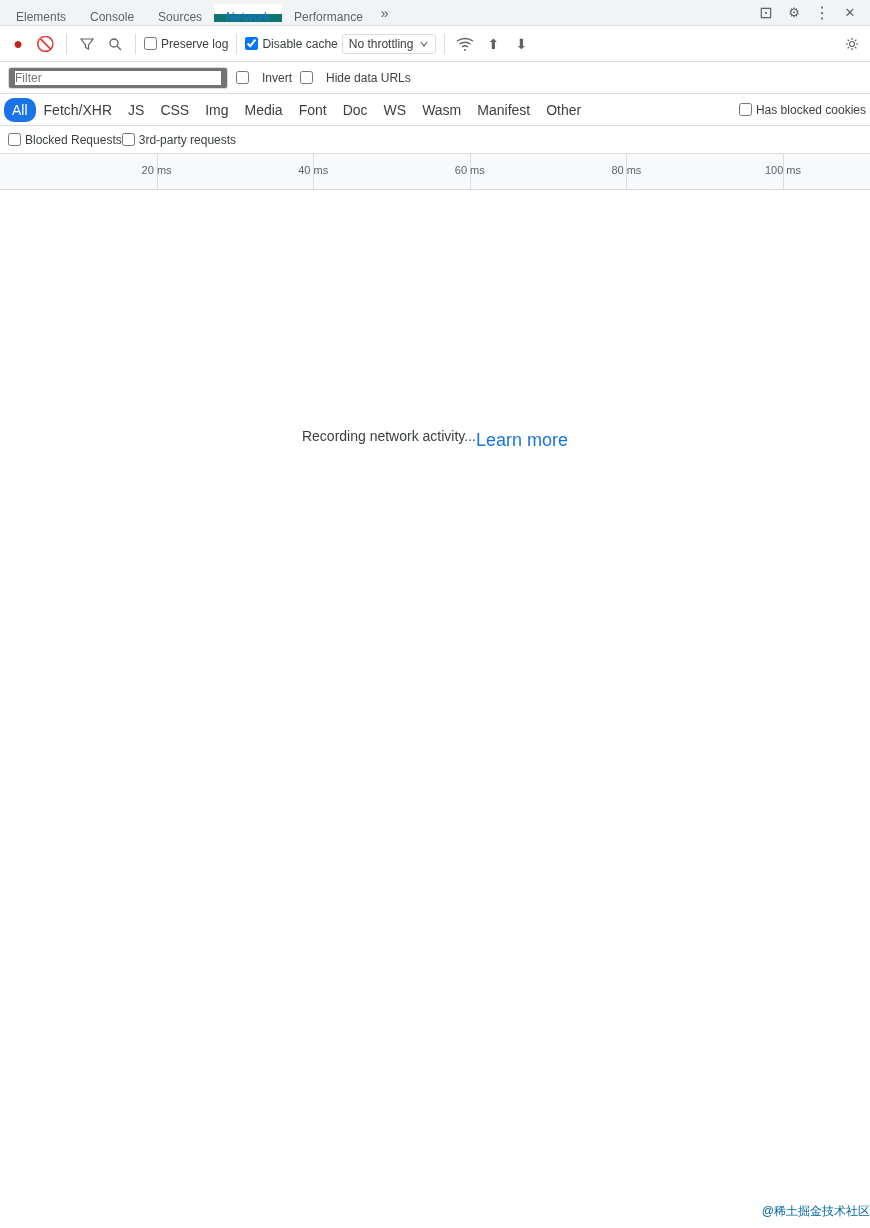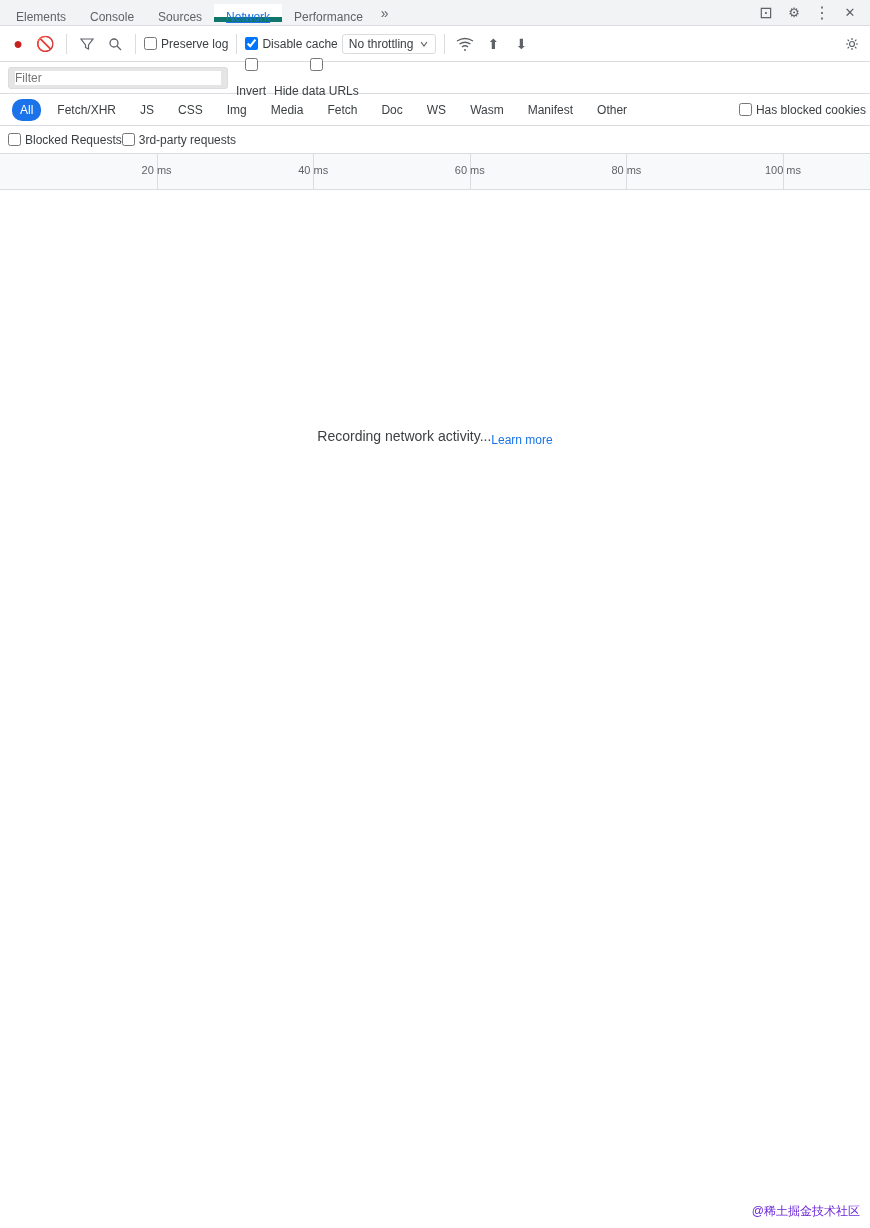"Network" .tab-item.active { border-bottom: 5px solid #0f766e -> 8px solid #0f766e; text-decoration: underline -> none }
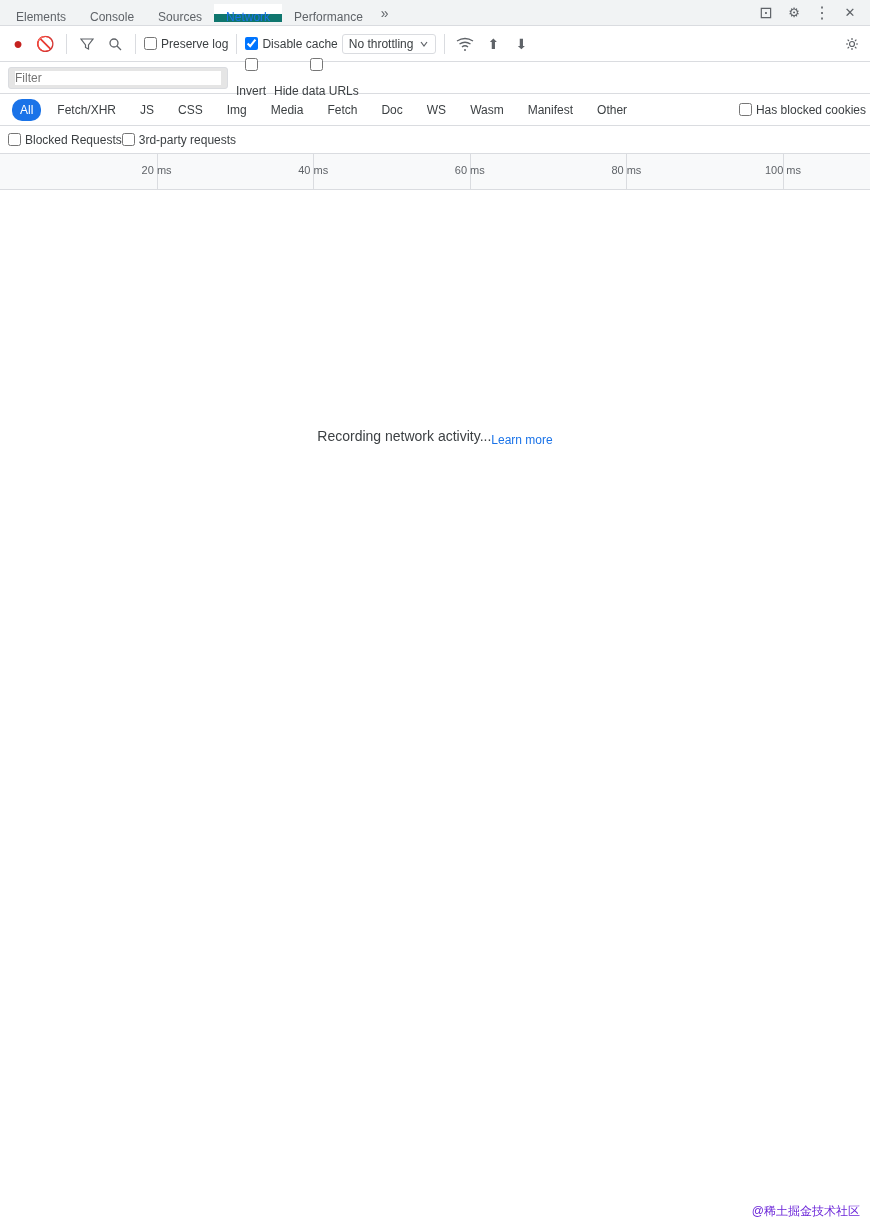"Filter" .filter-input-wrap { background: #e5e5e5 -> #737373 }
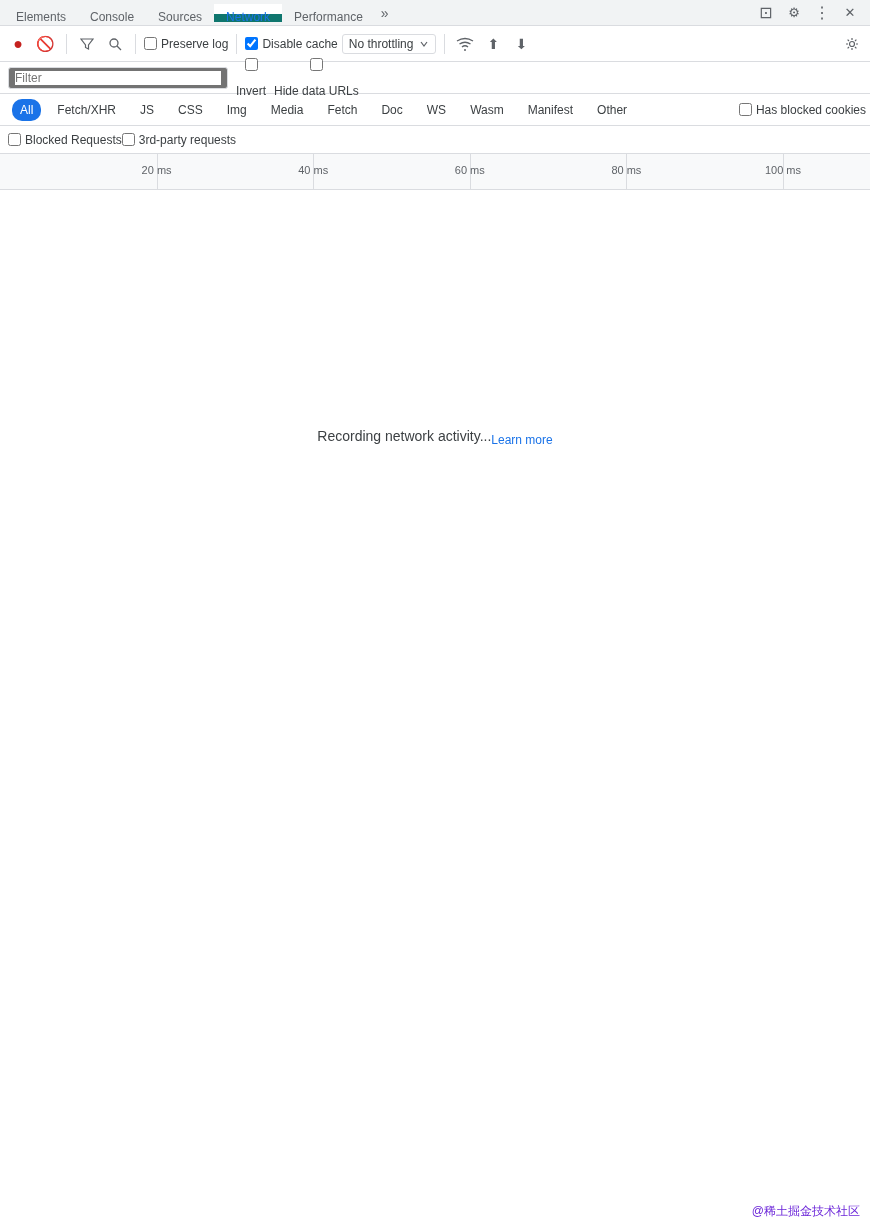"Invert" .filter-checkbox-wrap { flex-direction: column -> none }
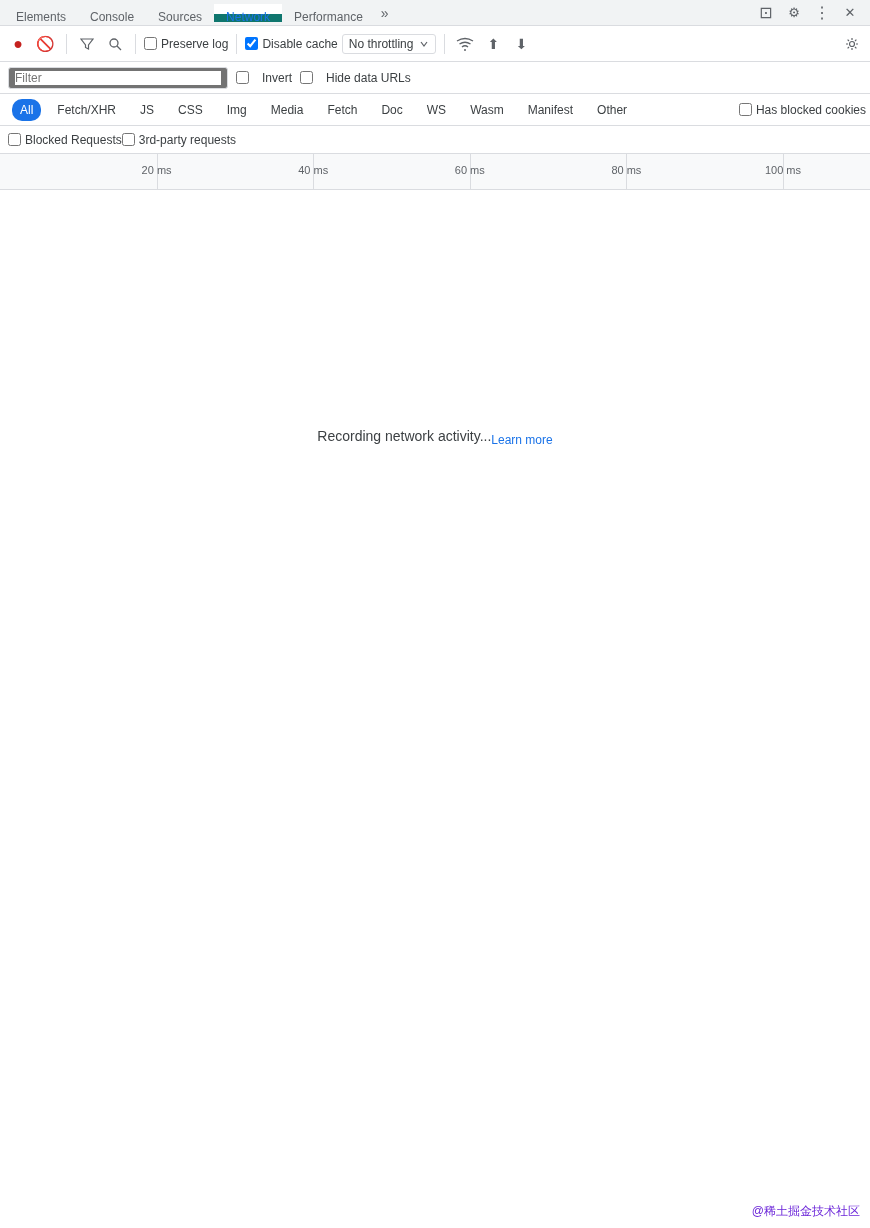"All" .type-btn { font-size: 12px -> 14px; margin-left: 8px -> none }
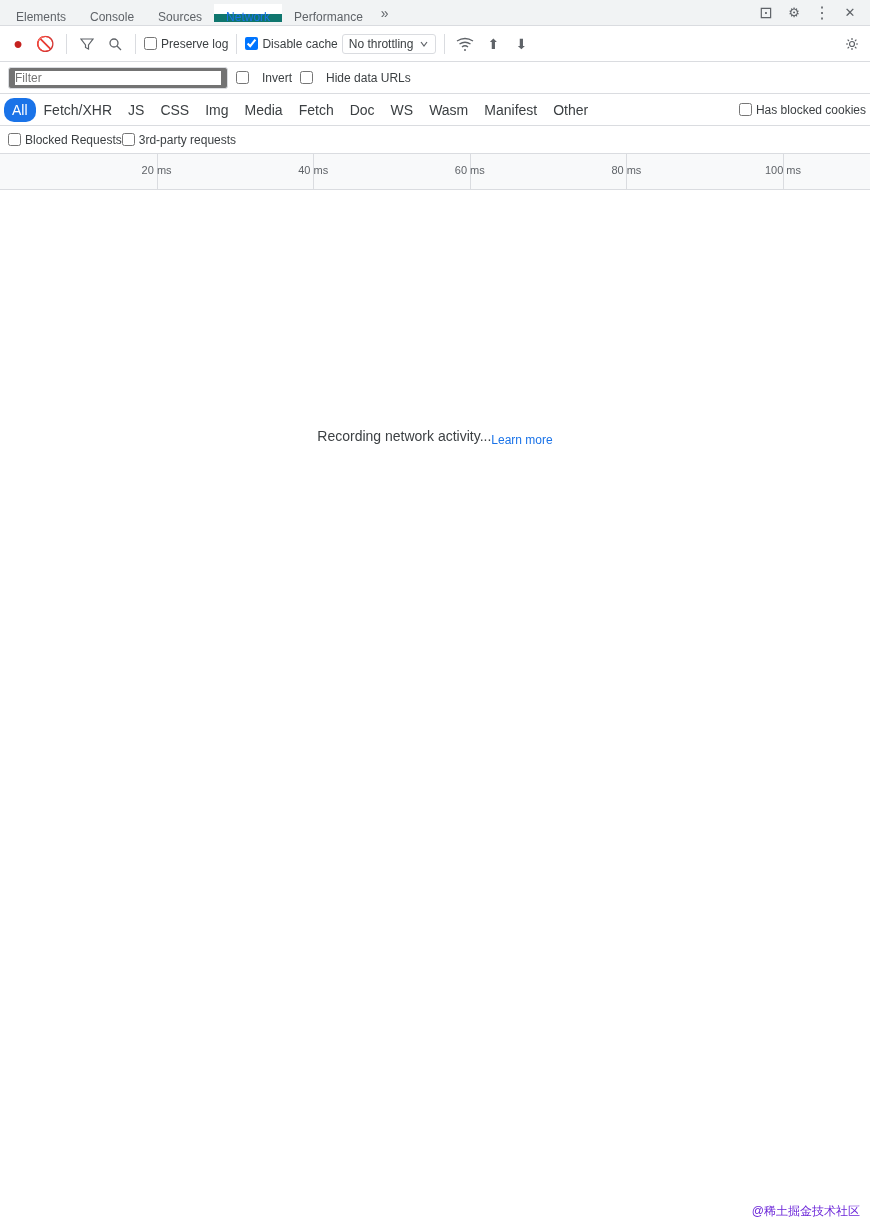"Fetch" button.type-btn { text: Fetch -> Font }
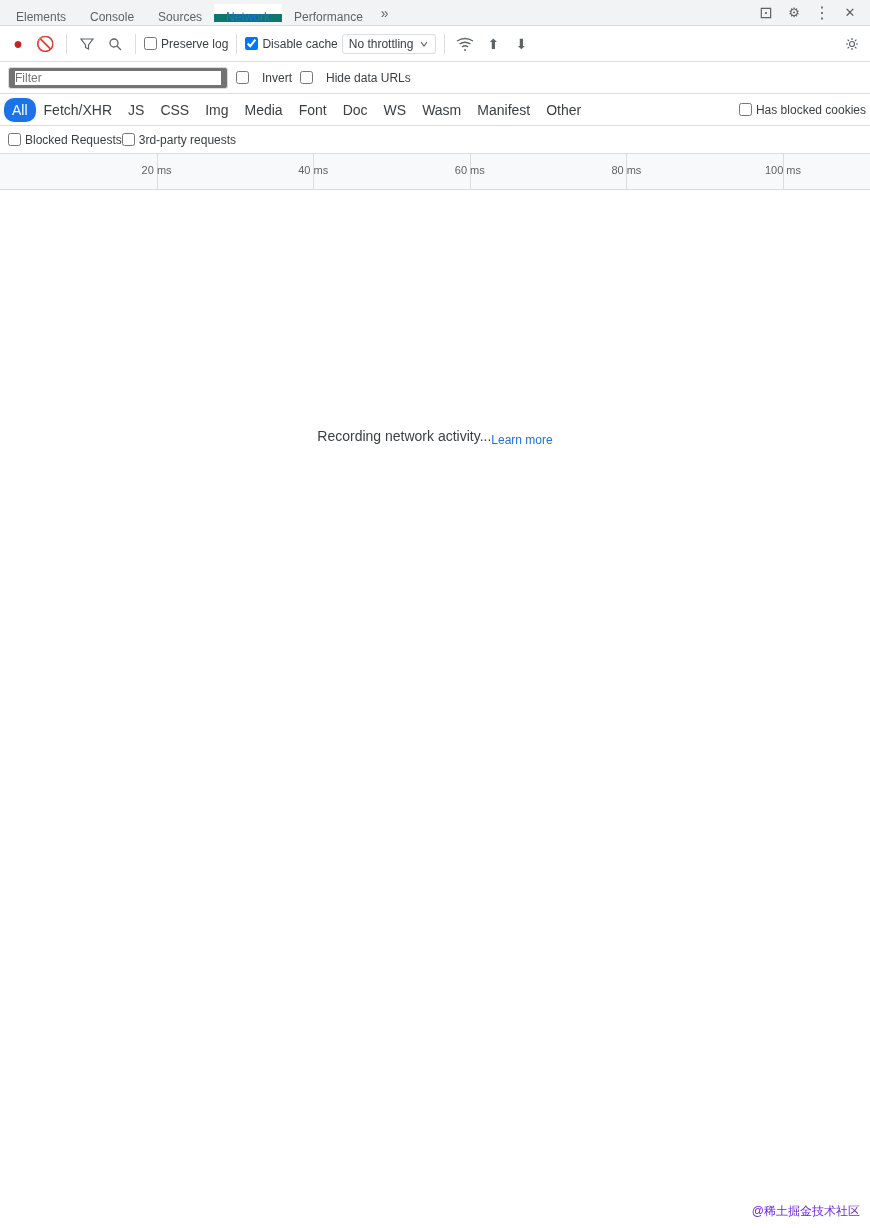"Learn more" .empty-state-link { font-size: 12px -> 18px }
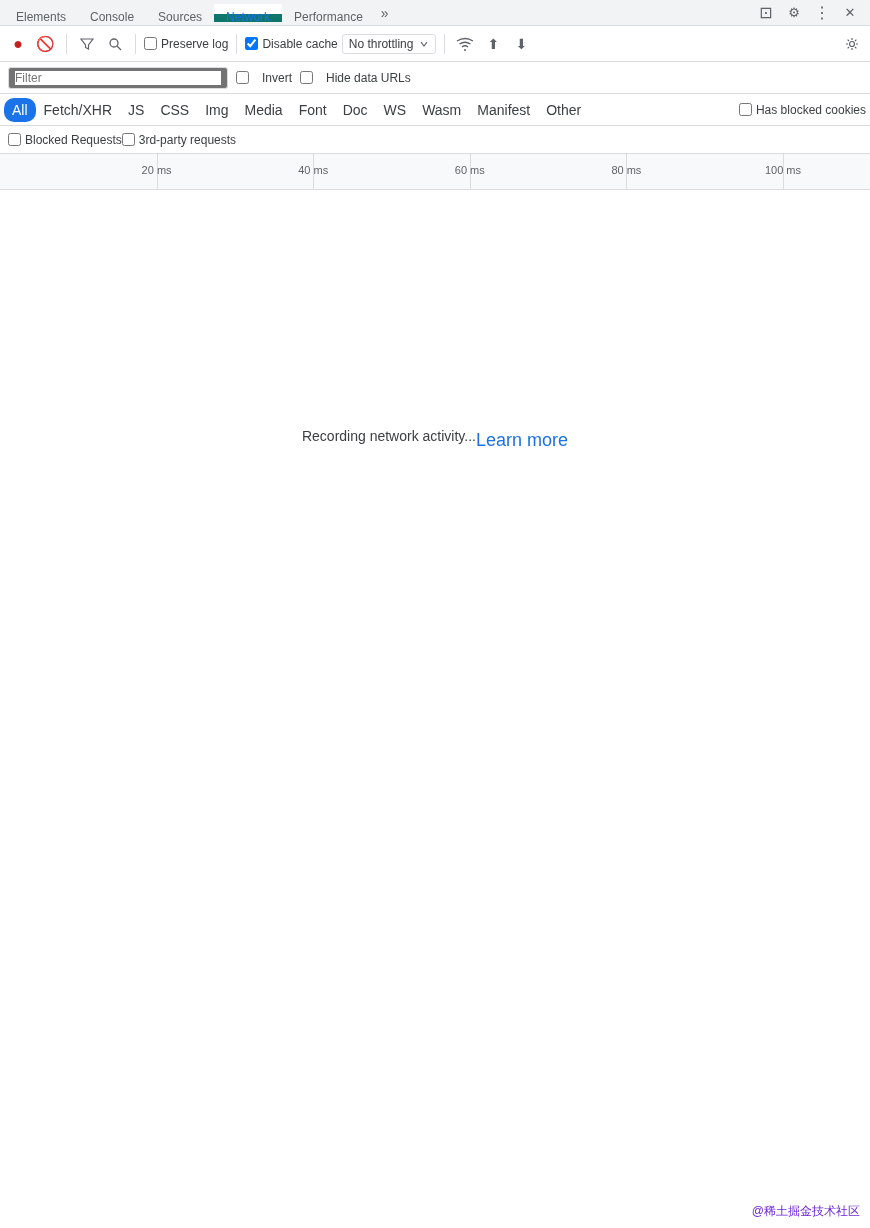"@稀土掘金技术社区" .watermark { color: #6d28d9 -> #0369a1; right: 10px -> 0 }
